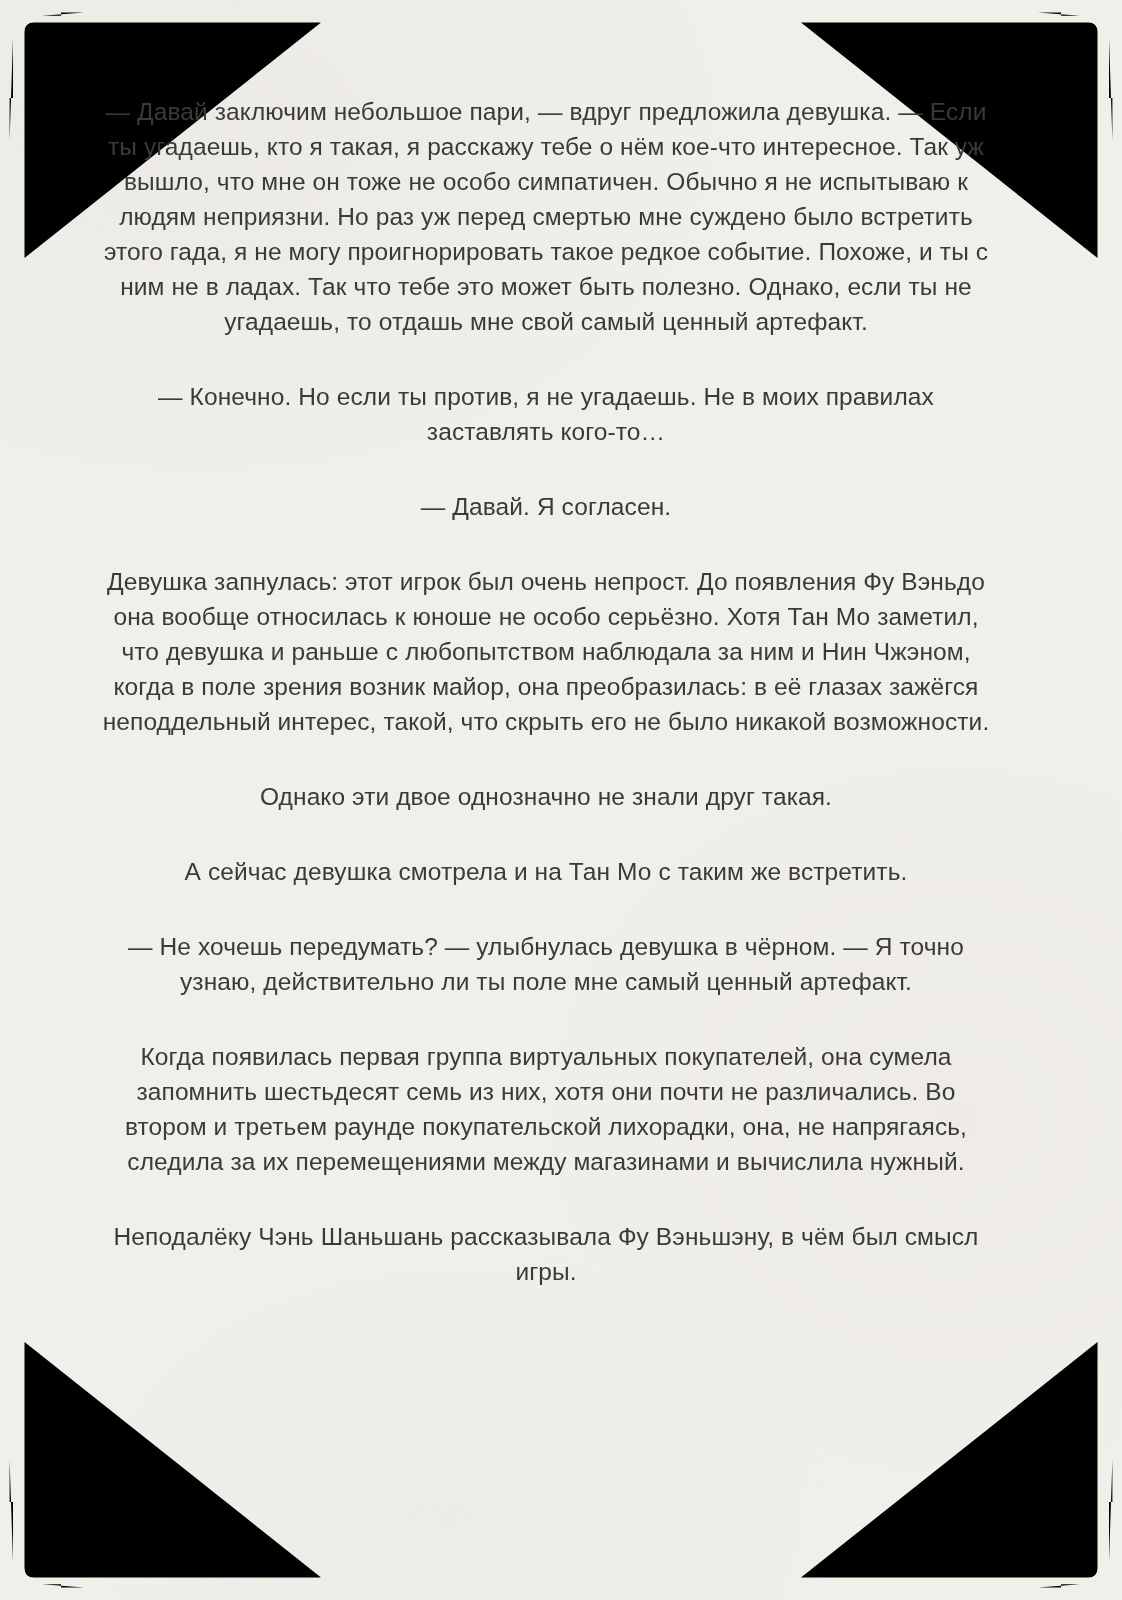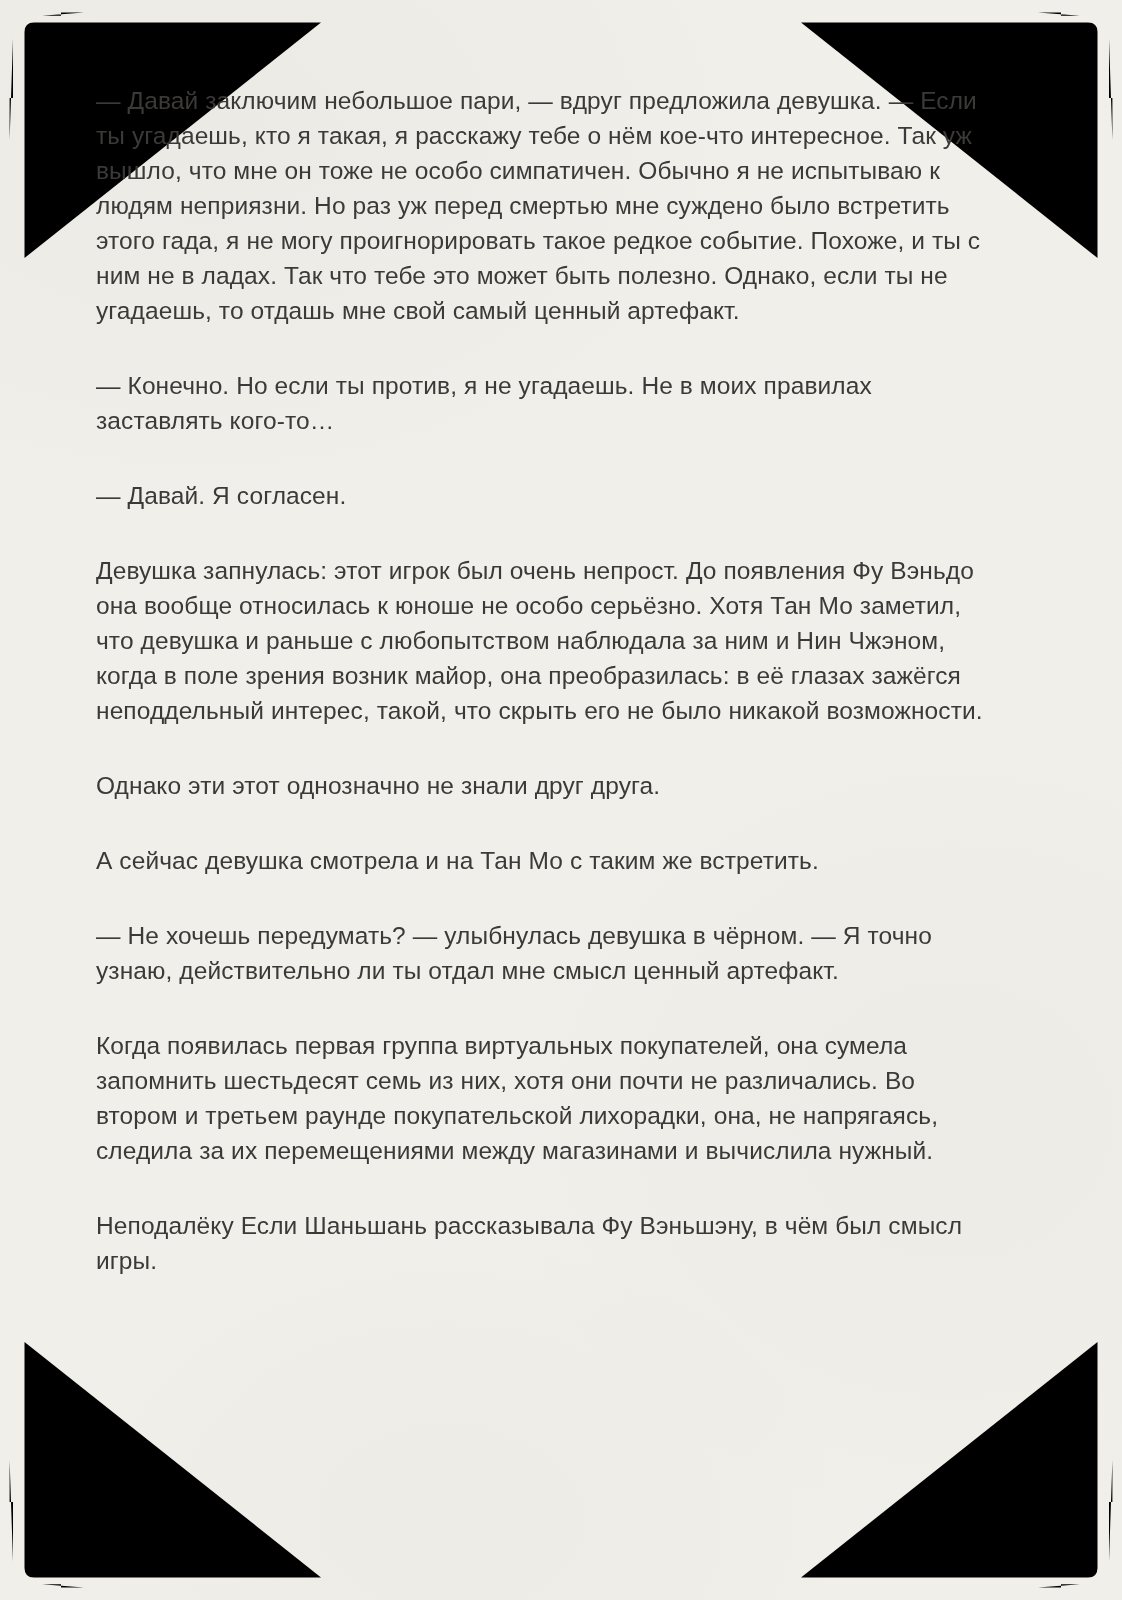"— Давай заключим небольшое пари," main p { margin: 5px 0 40px 0 -> 16px 0 40px 0; text-align: none -> center }
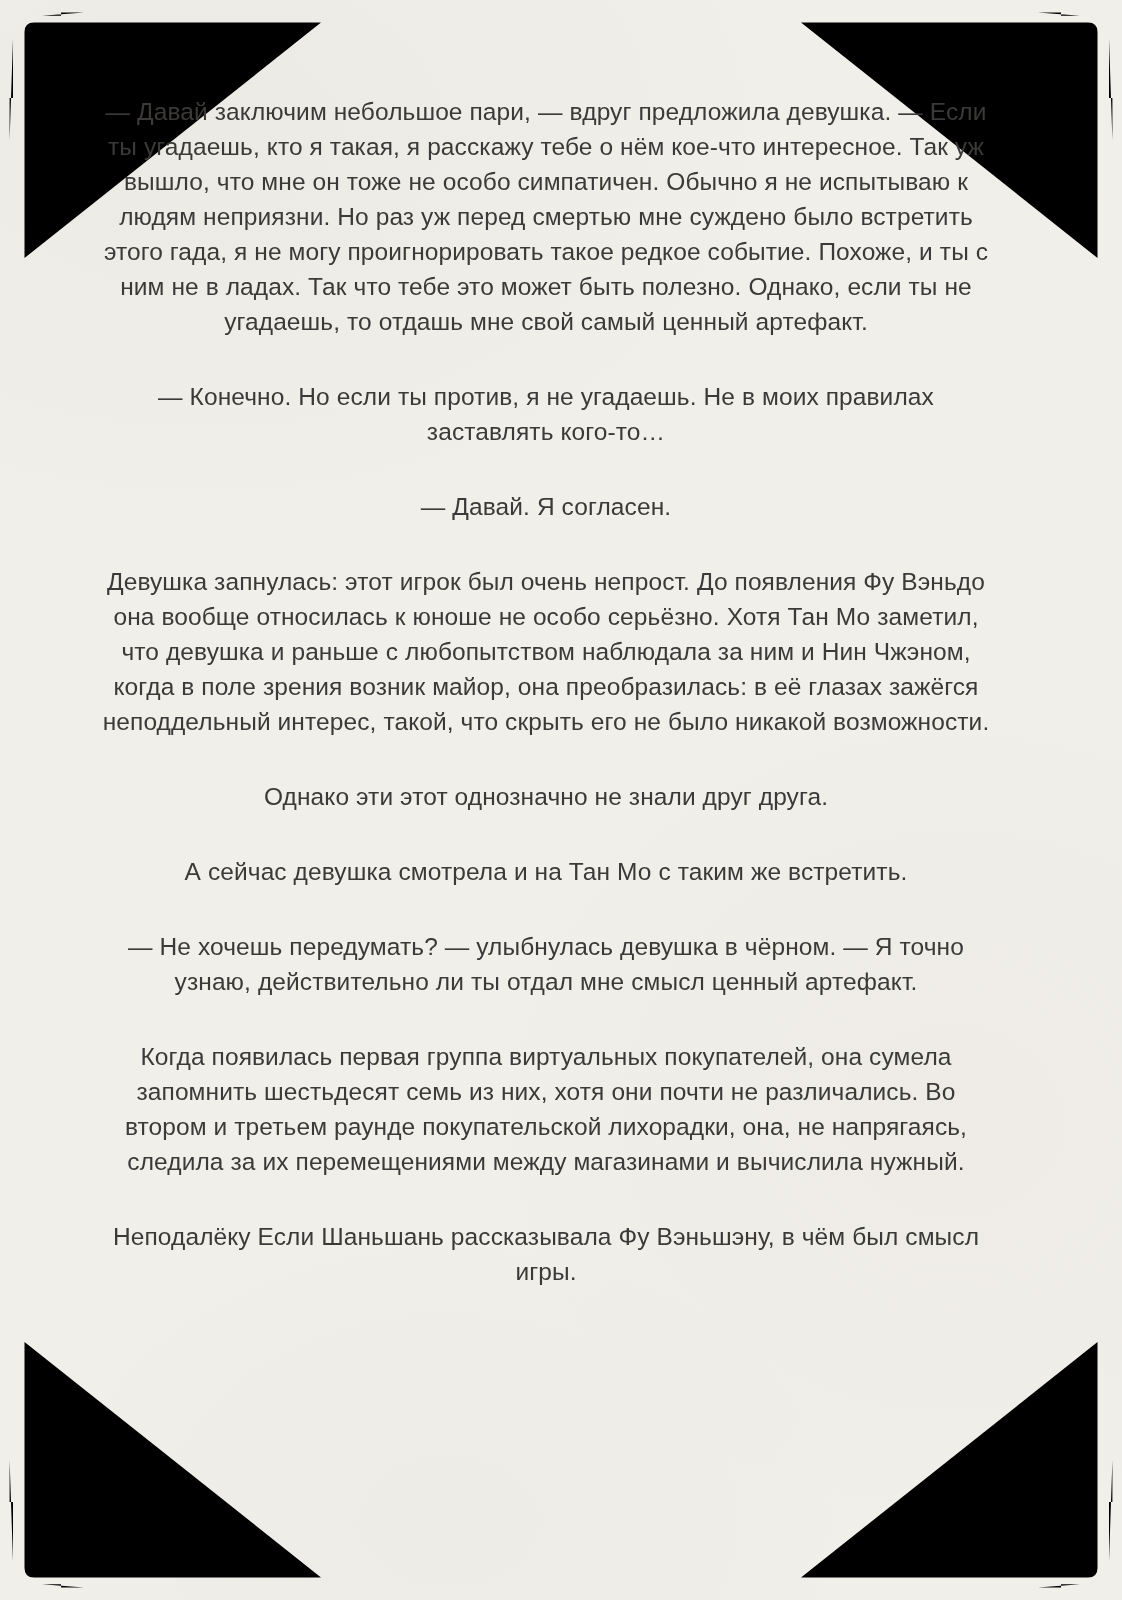"Однако эти этот однозначно не" p { text: этот однозначно не знали друг друга -> двое однозначно не знали друг такая }
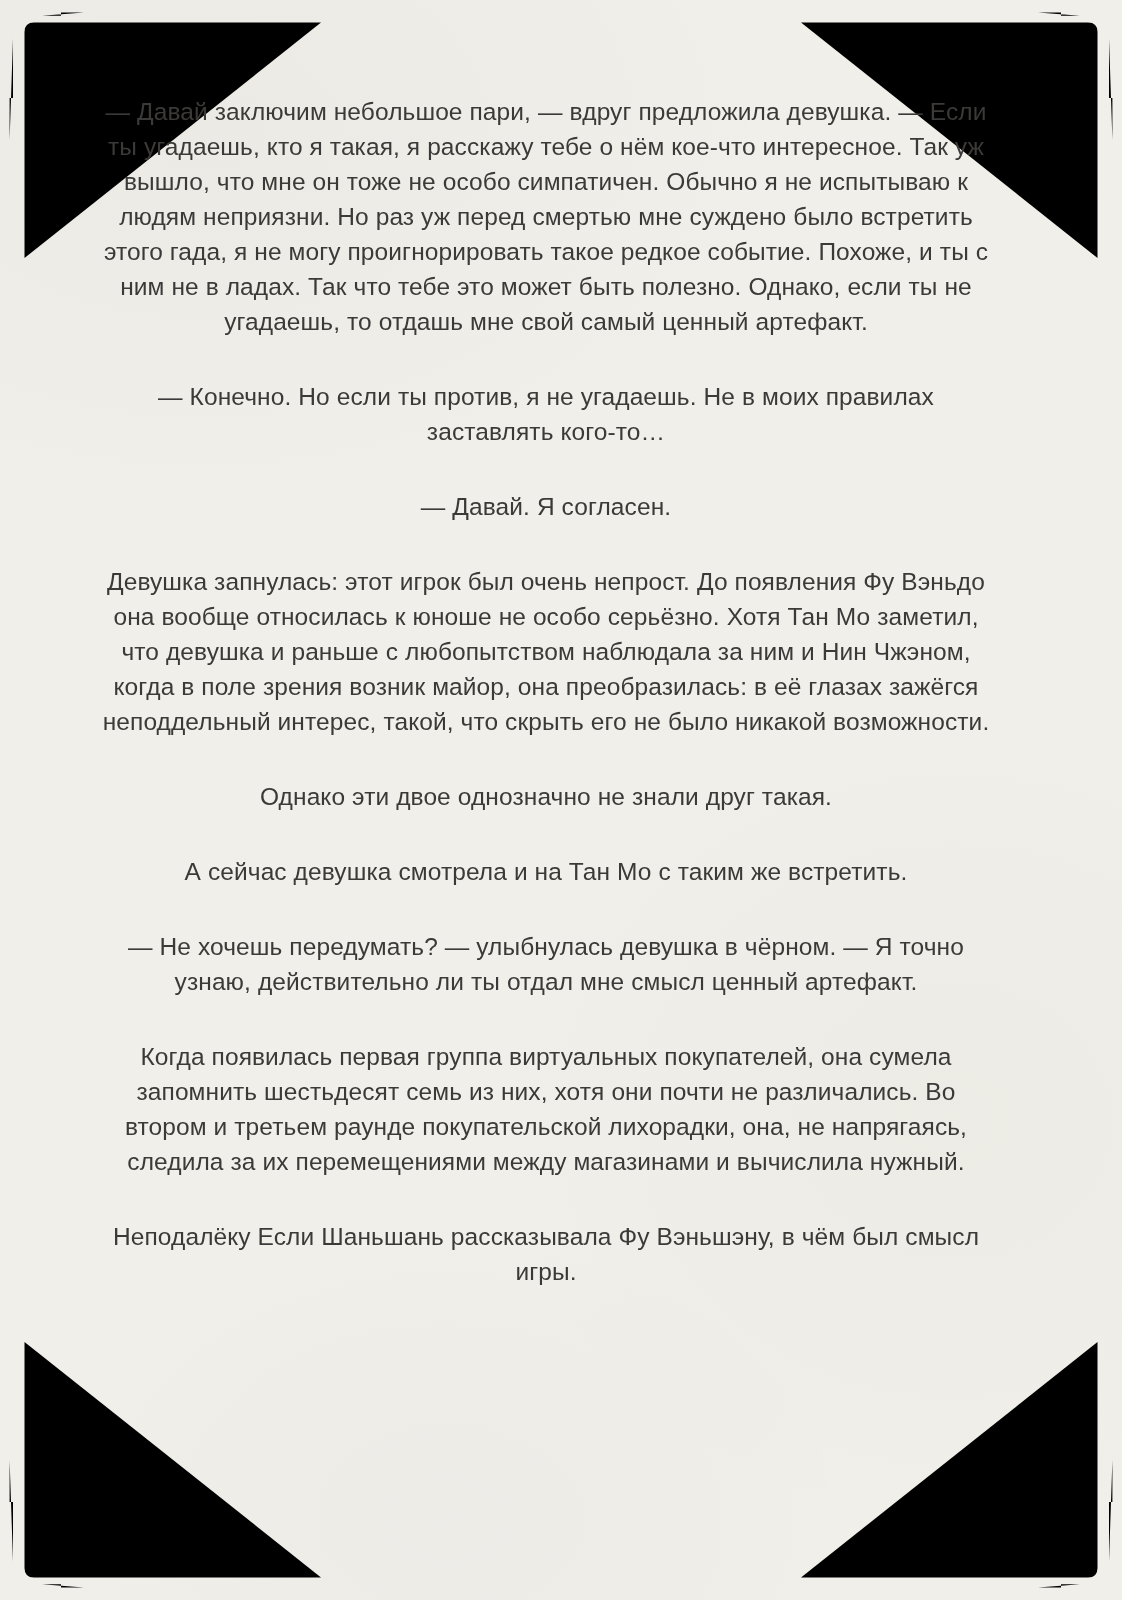"— Не хочешь передумать? —" p { text: отдал мне смысл -> поле мне самый }
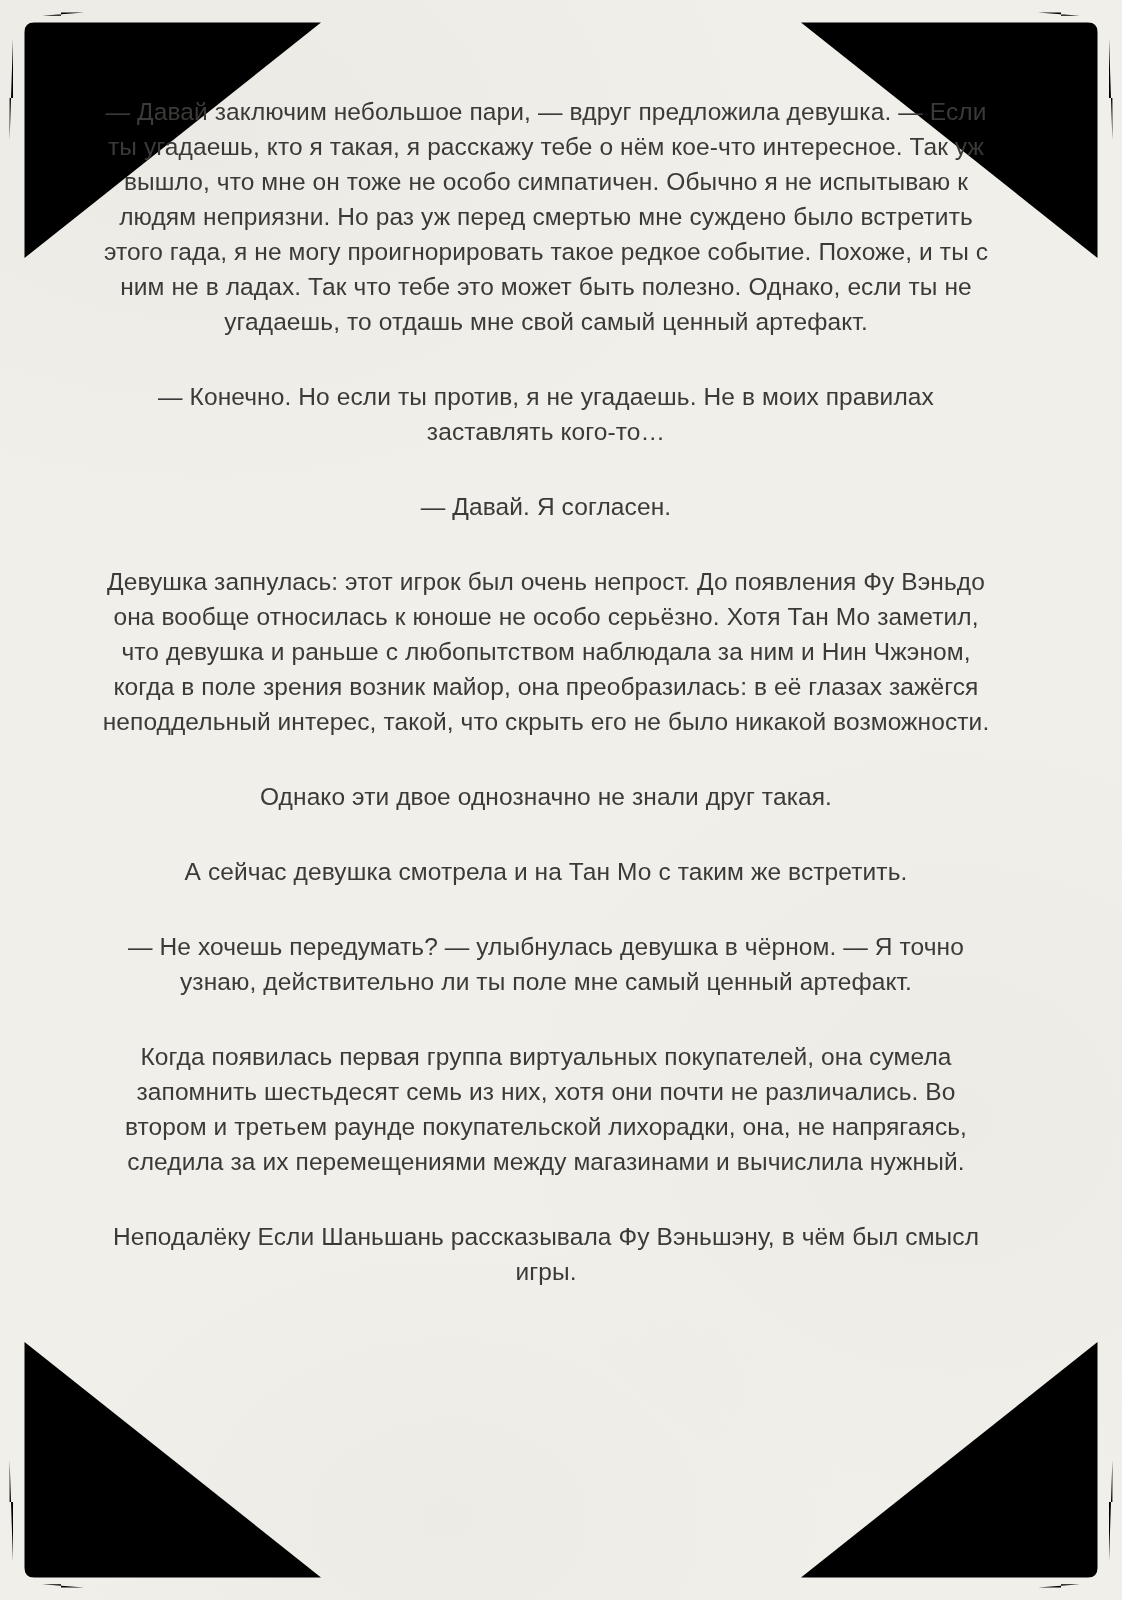"Неподалёку Если Шаньшань рассказывала Фу" p { text: Если -> Чэнь }
